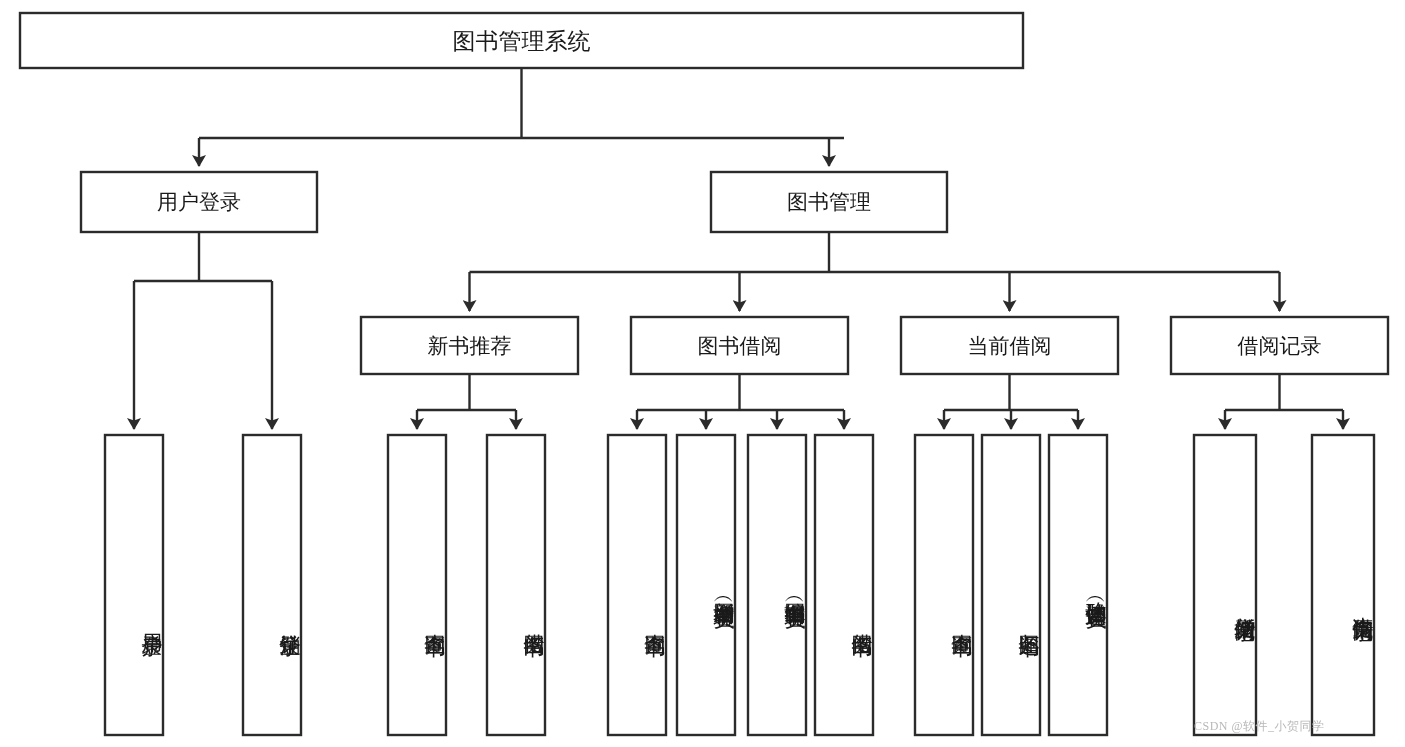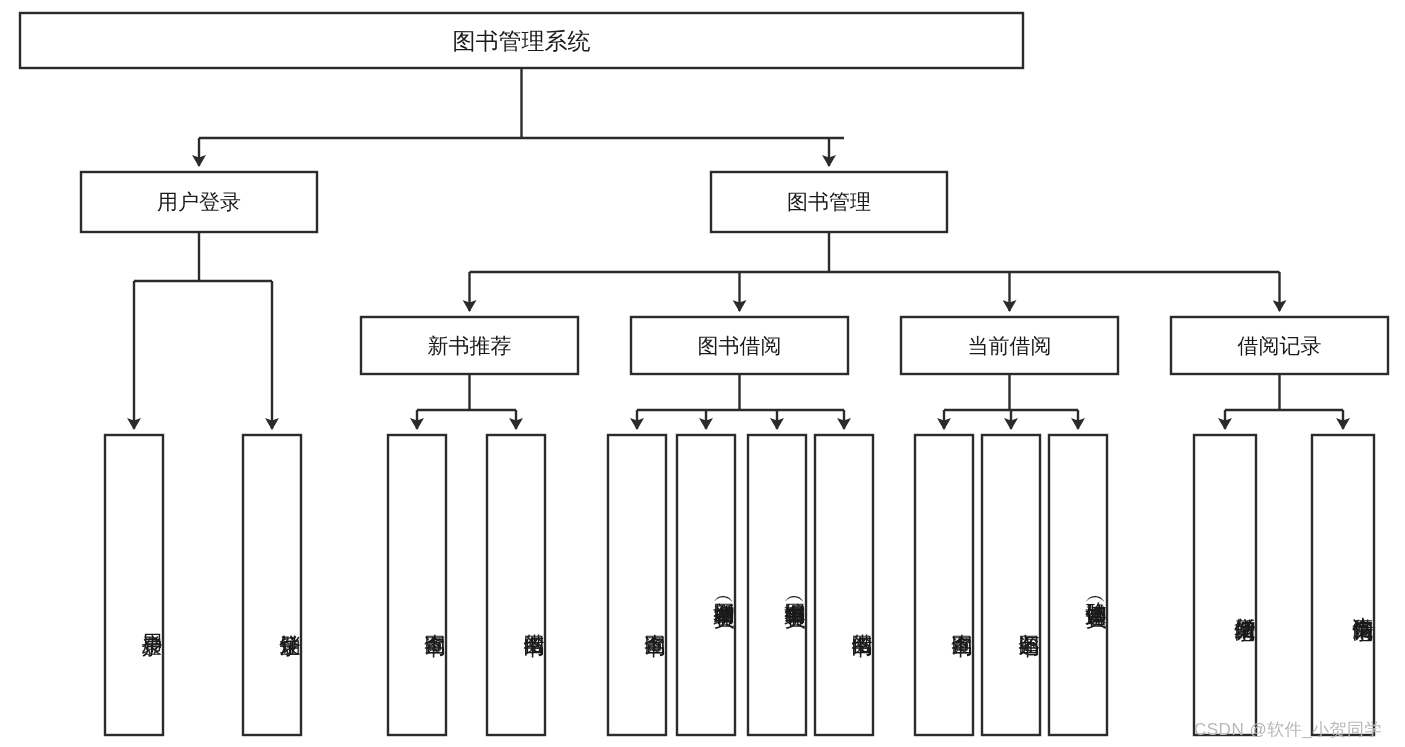"CSDN @软件_小贺同学" .watermark { font-family: Liberation Sans, sans-serif -> Liberation Serif, serif; font-size: 17px -> 12px }
